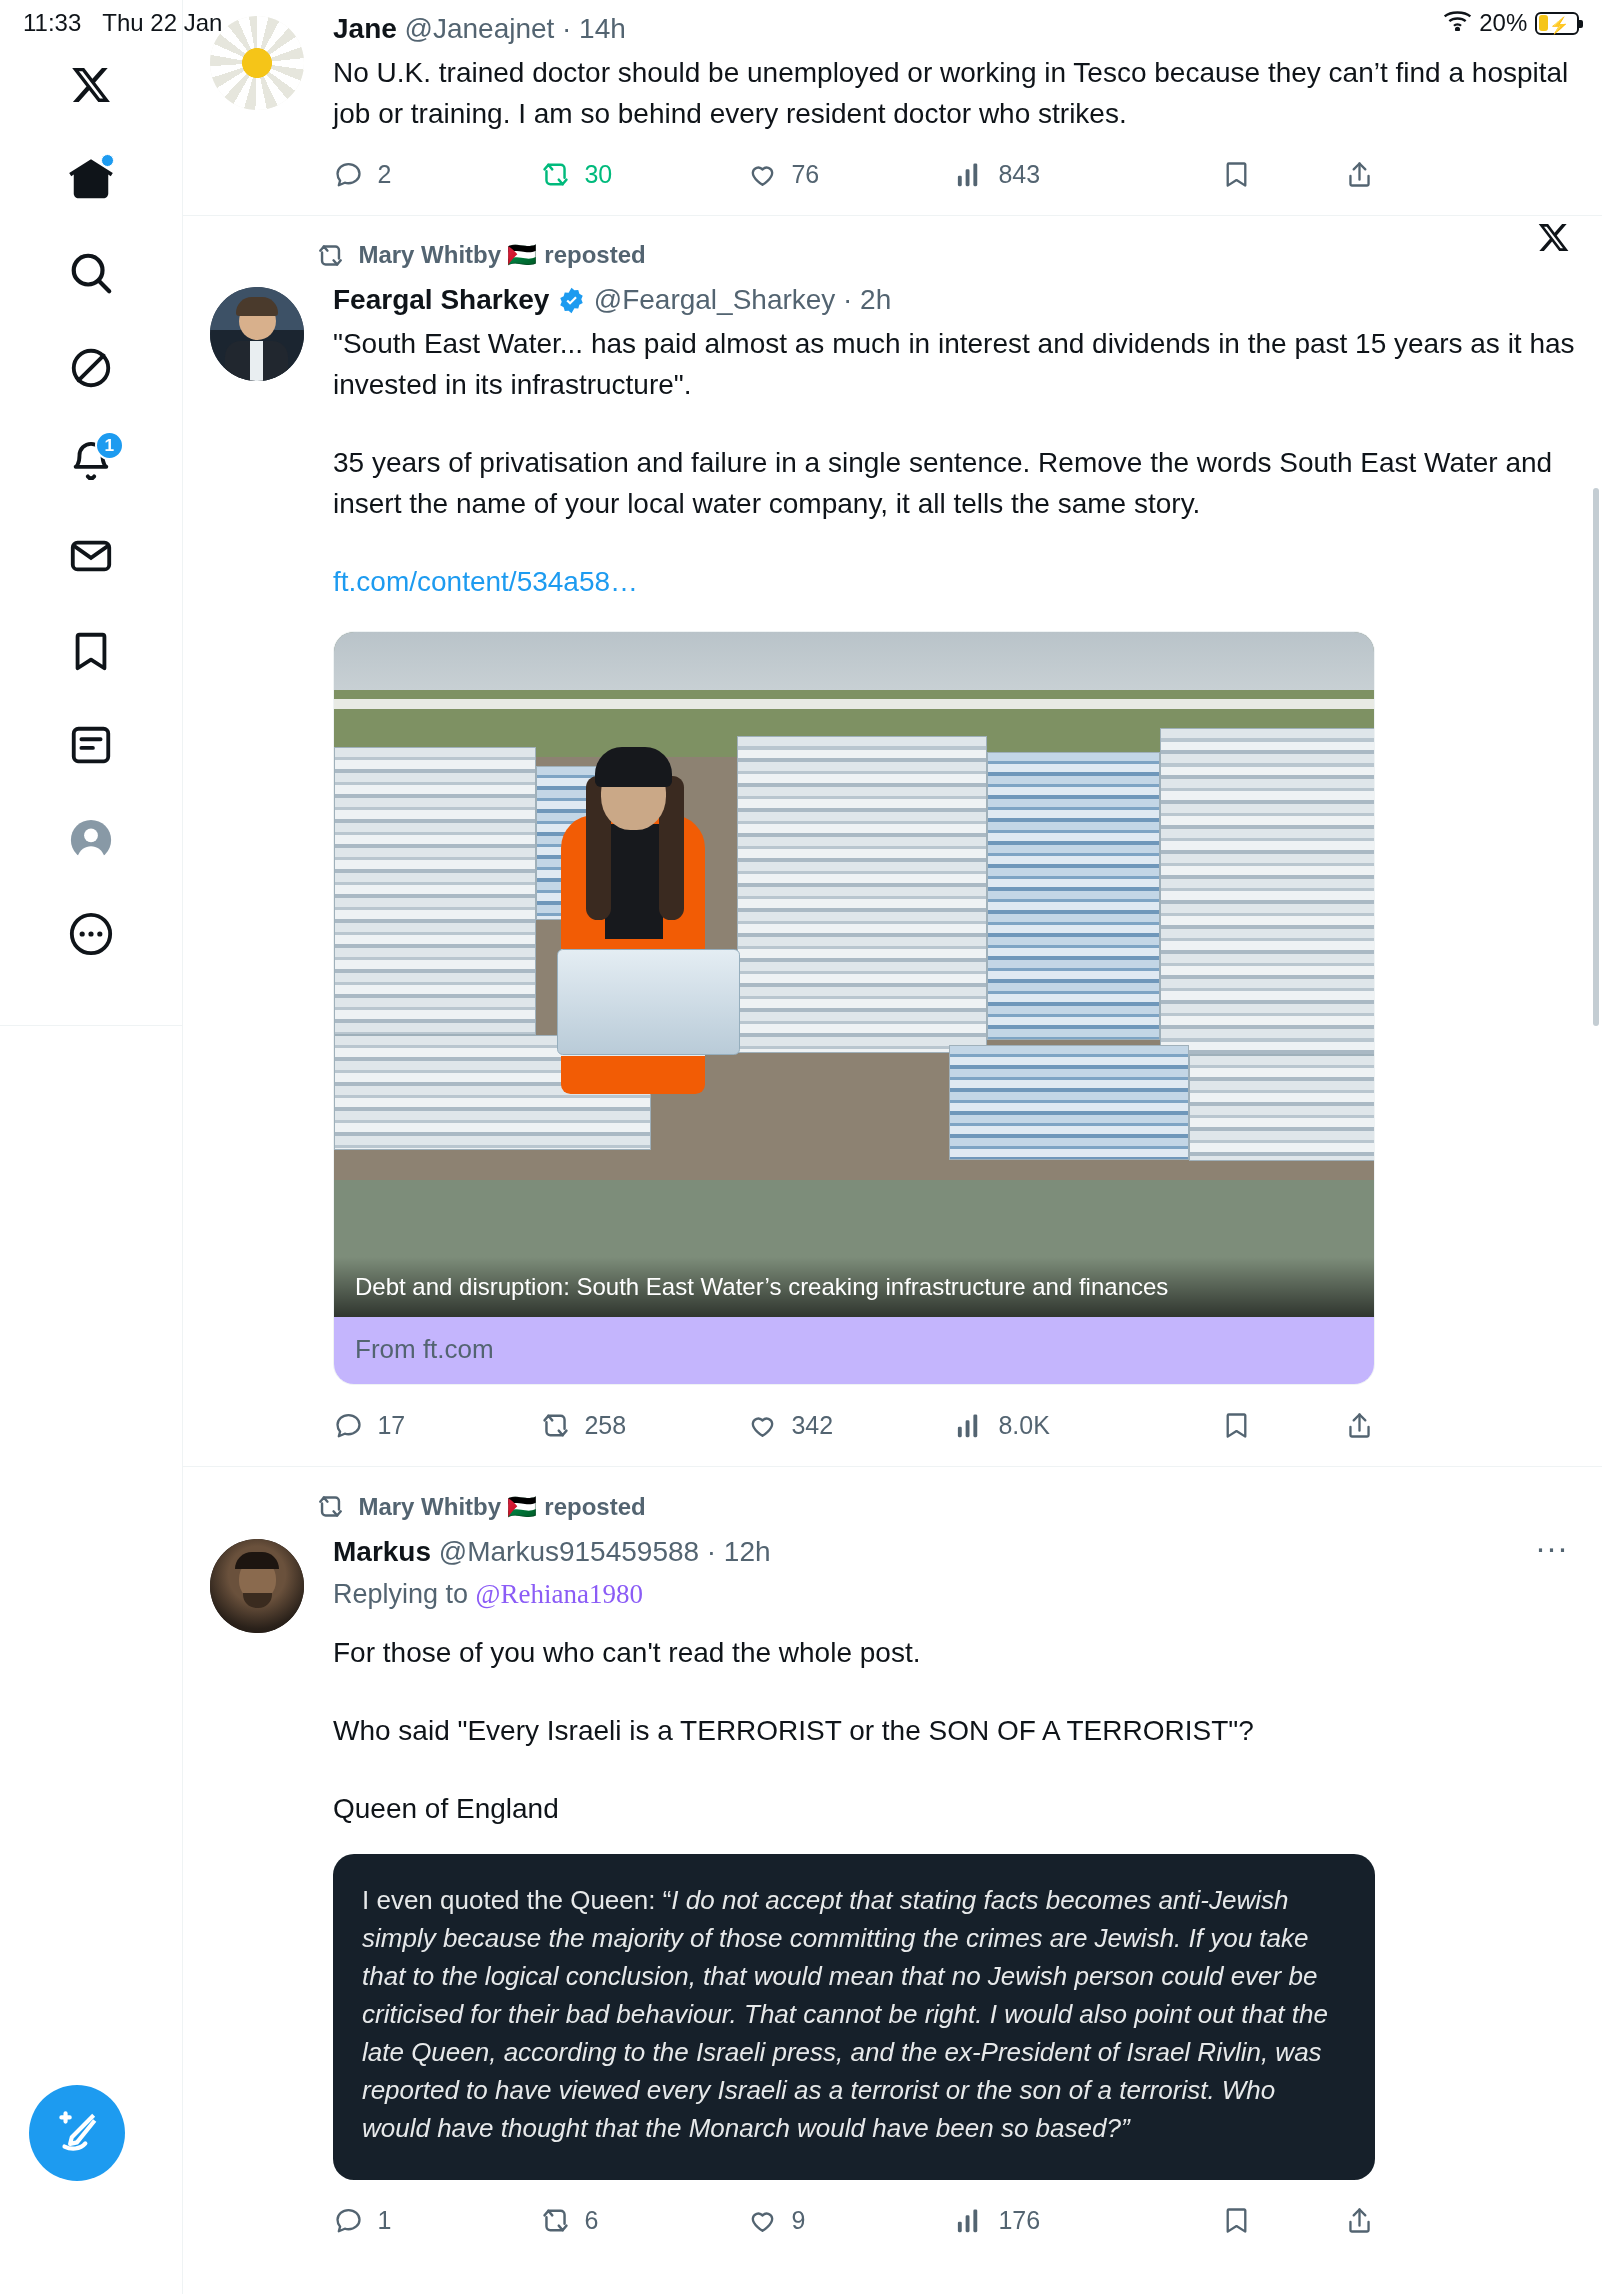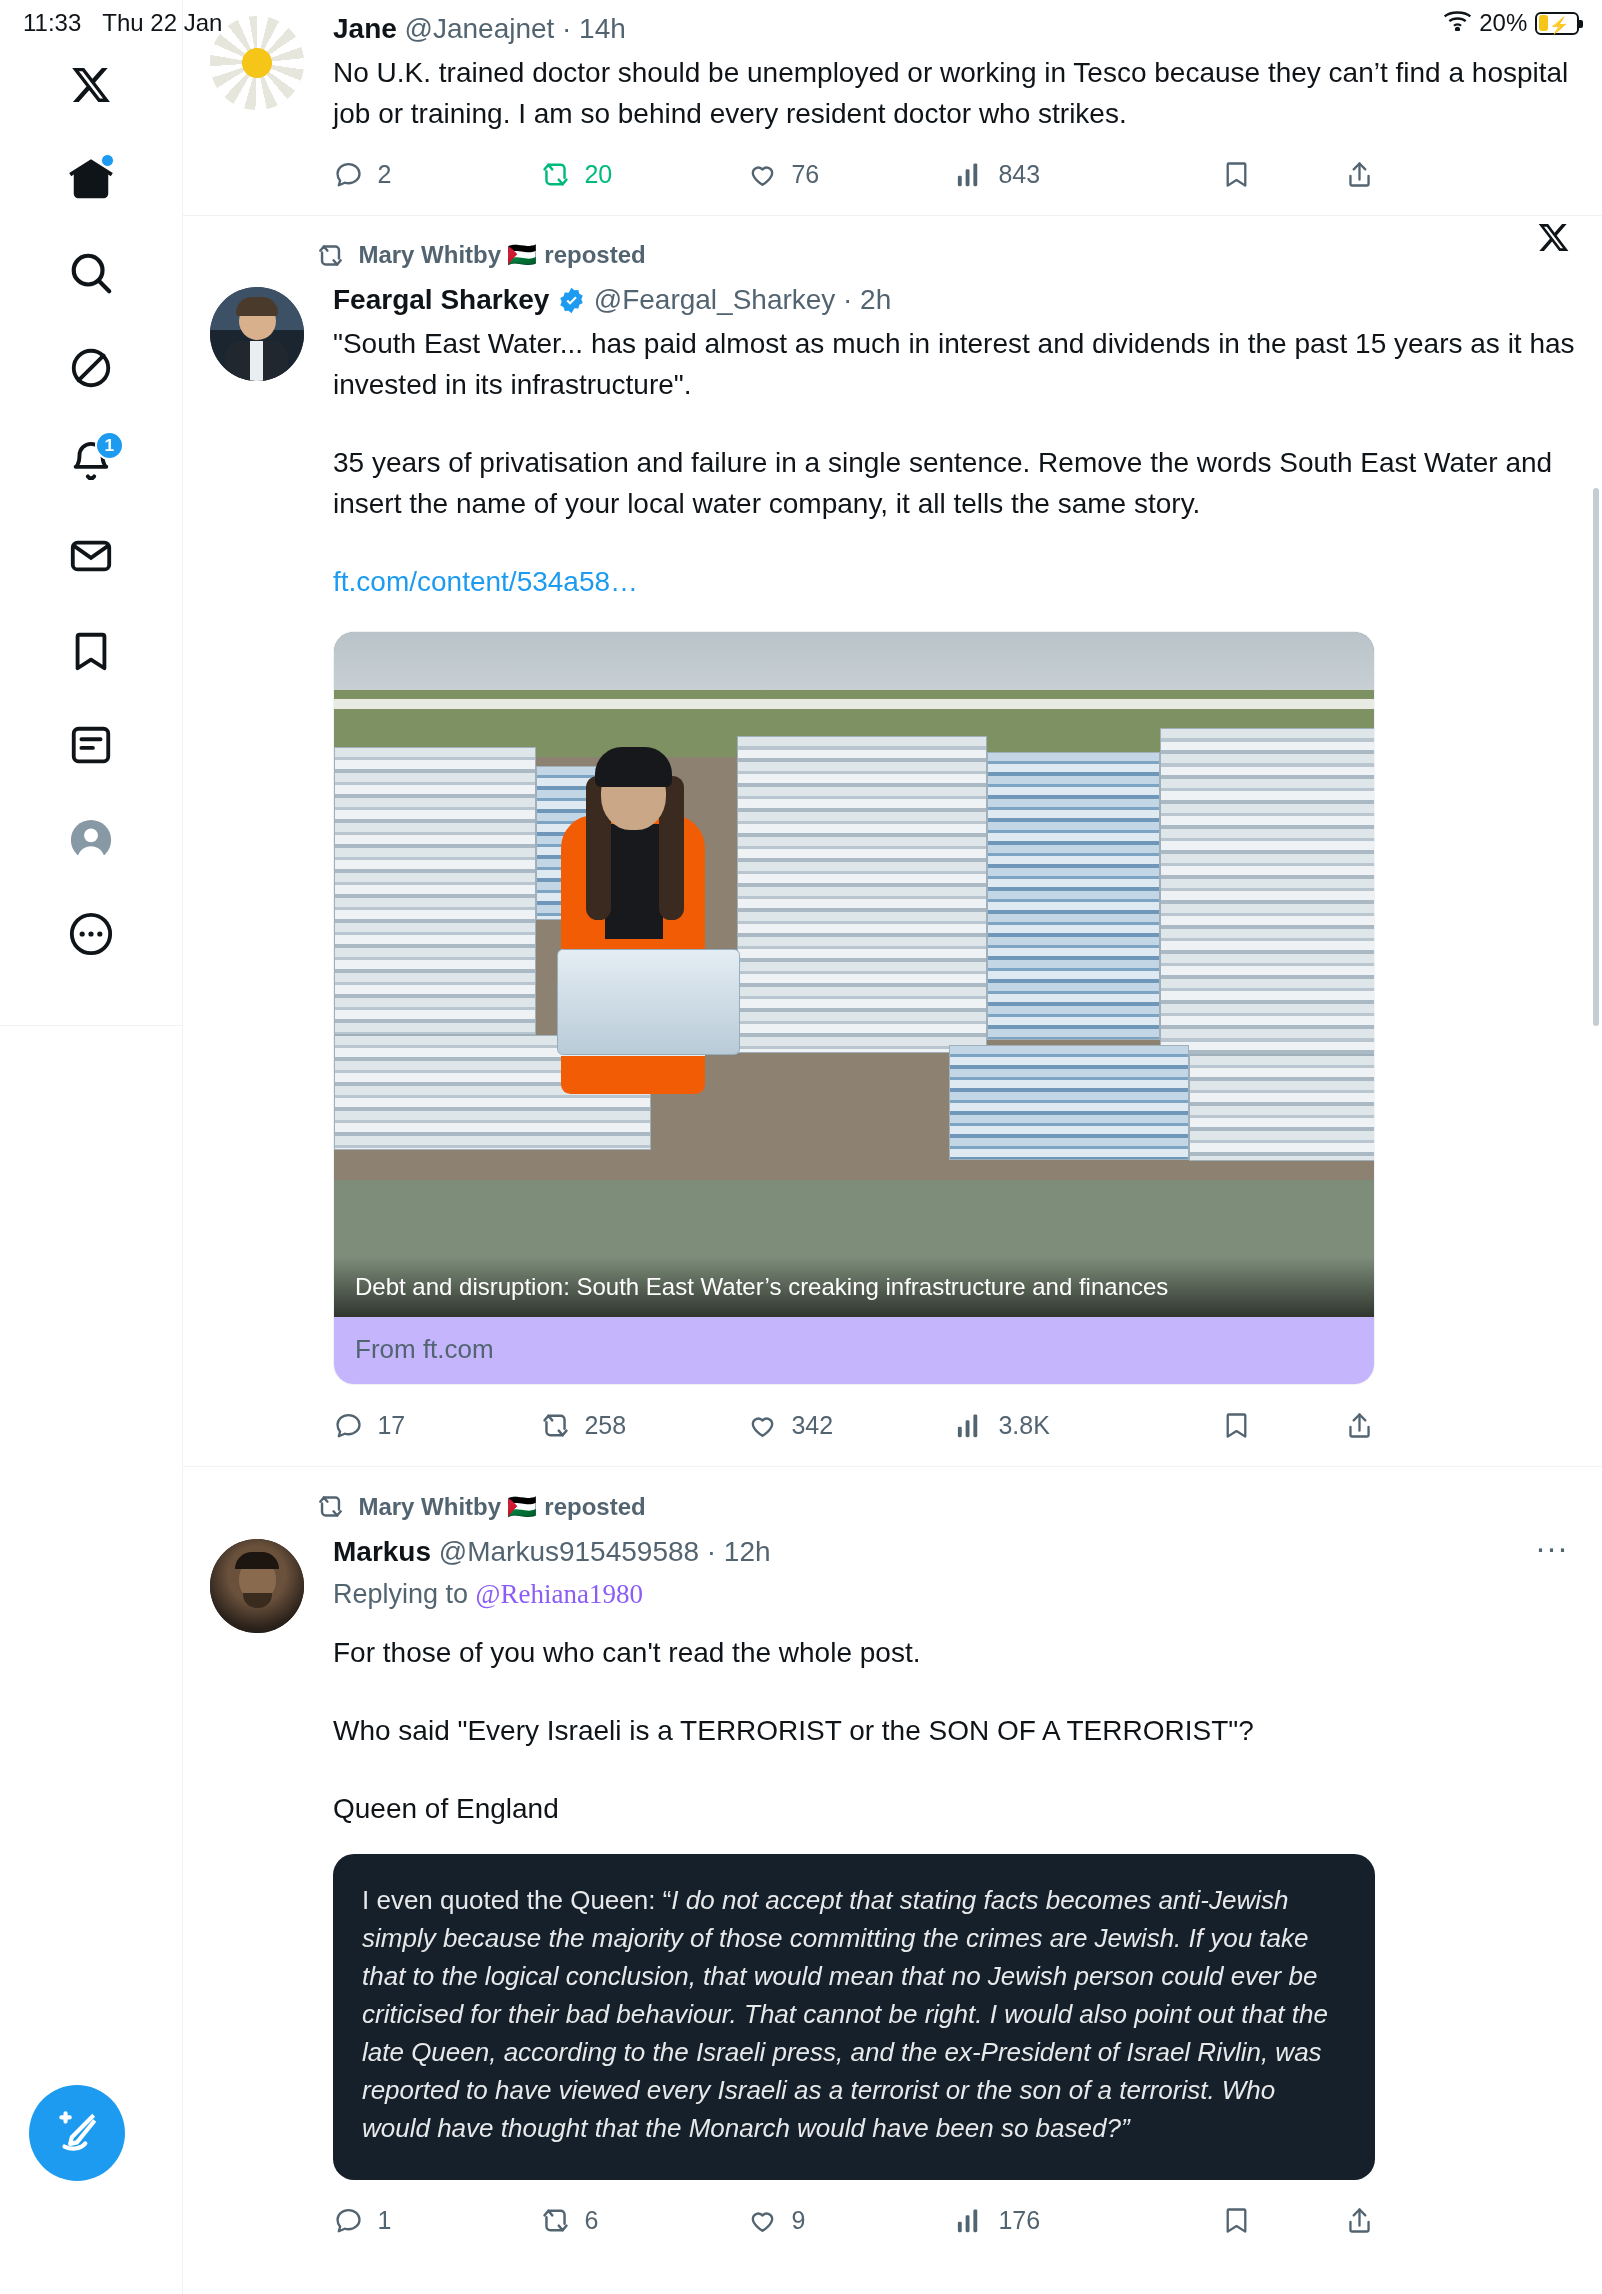"20" span { text: 20 -> 30 }
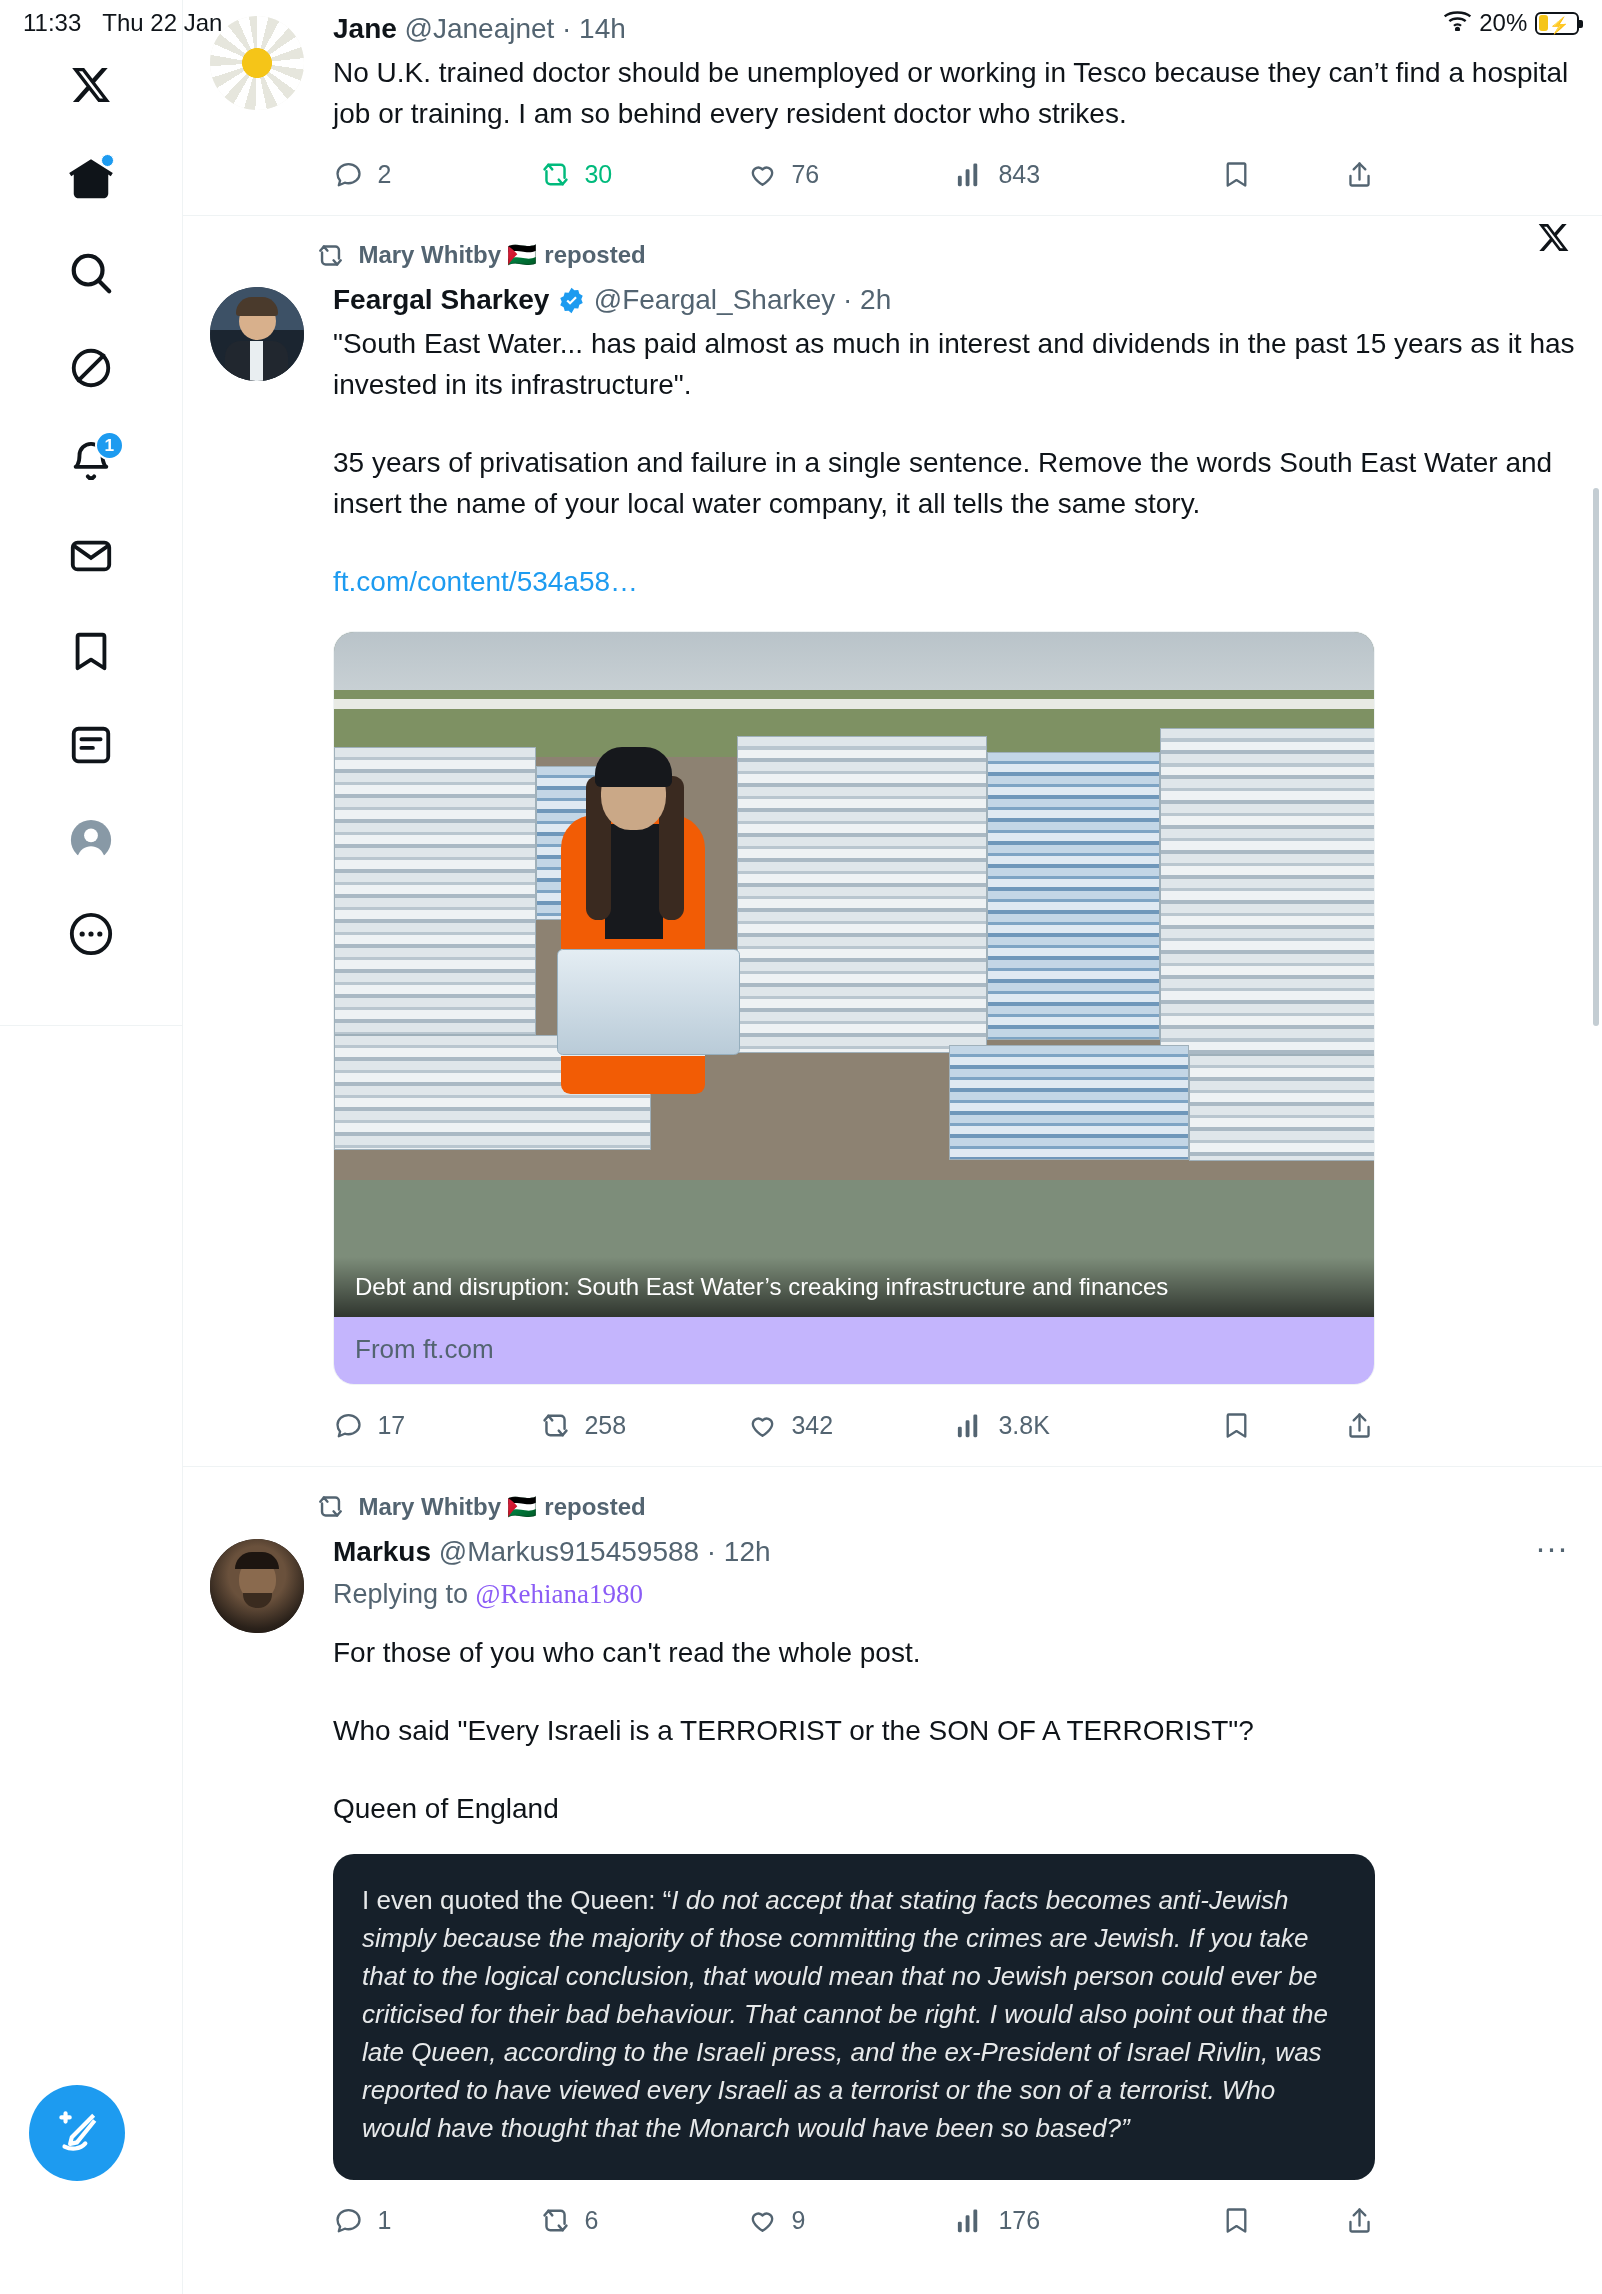"3.8K" span { text: 3.8K -> 8.0K }
